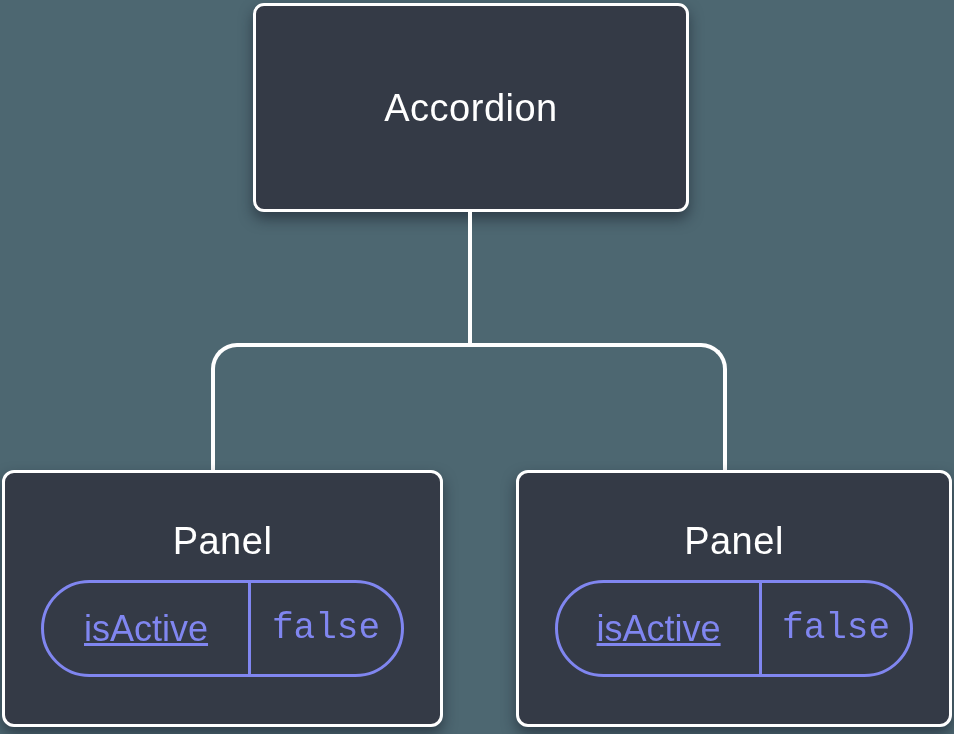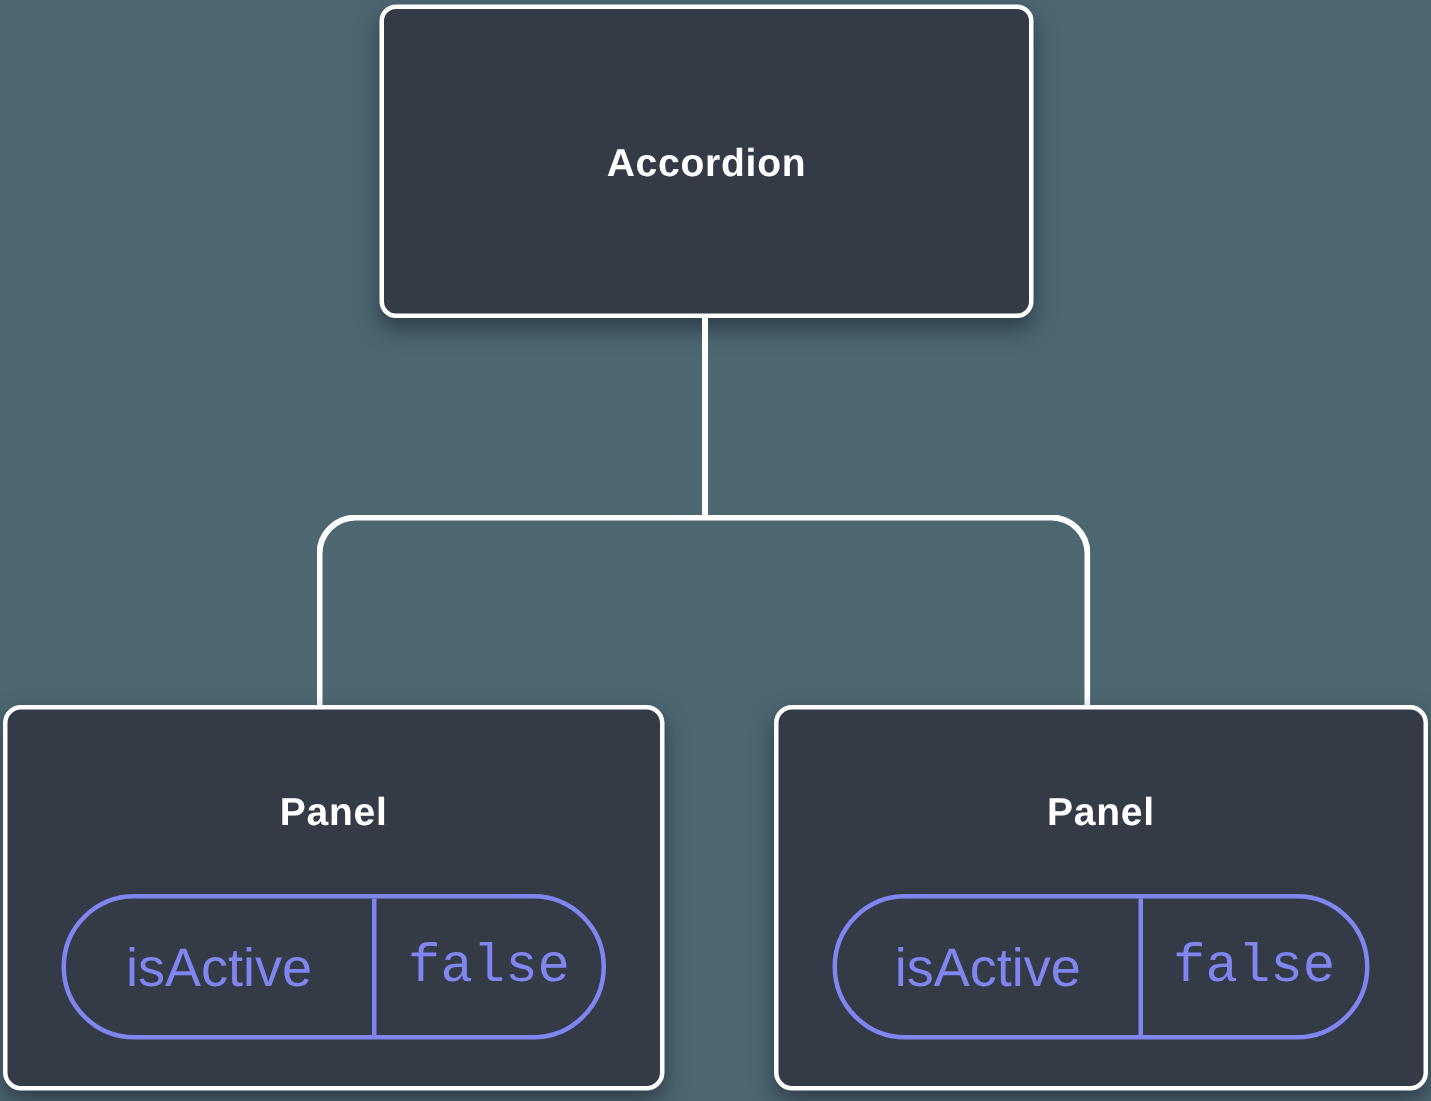"Accordion" .node-title { font-size: 26px -> 38px; font-weight: 700 -> 400 }
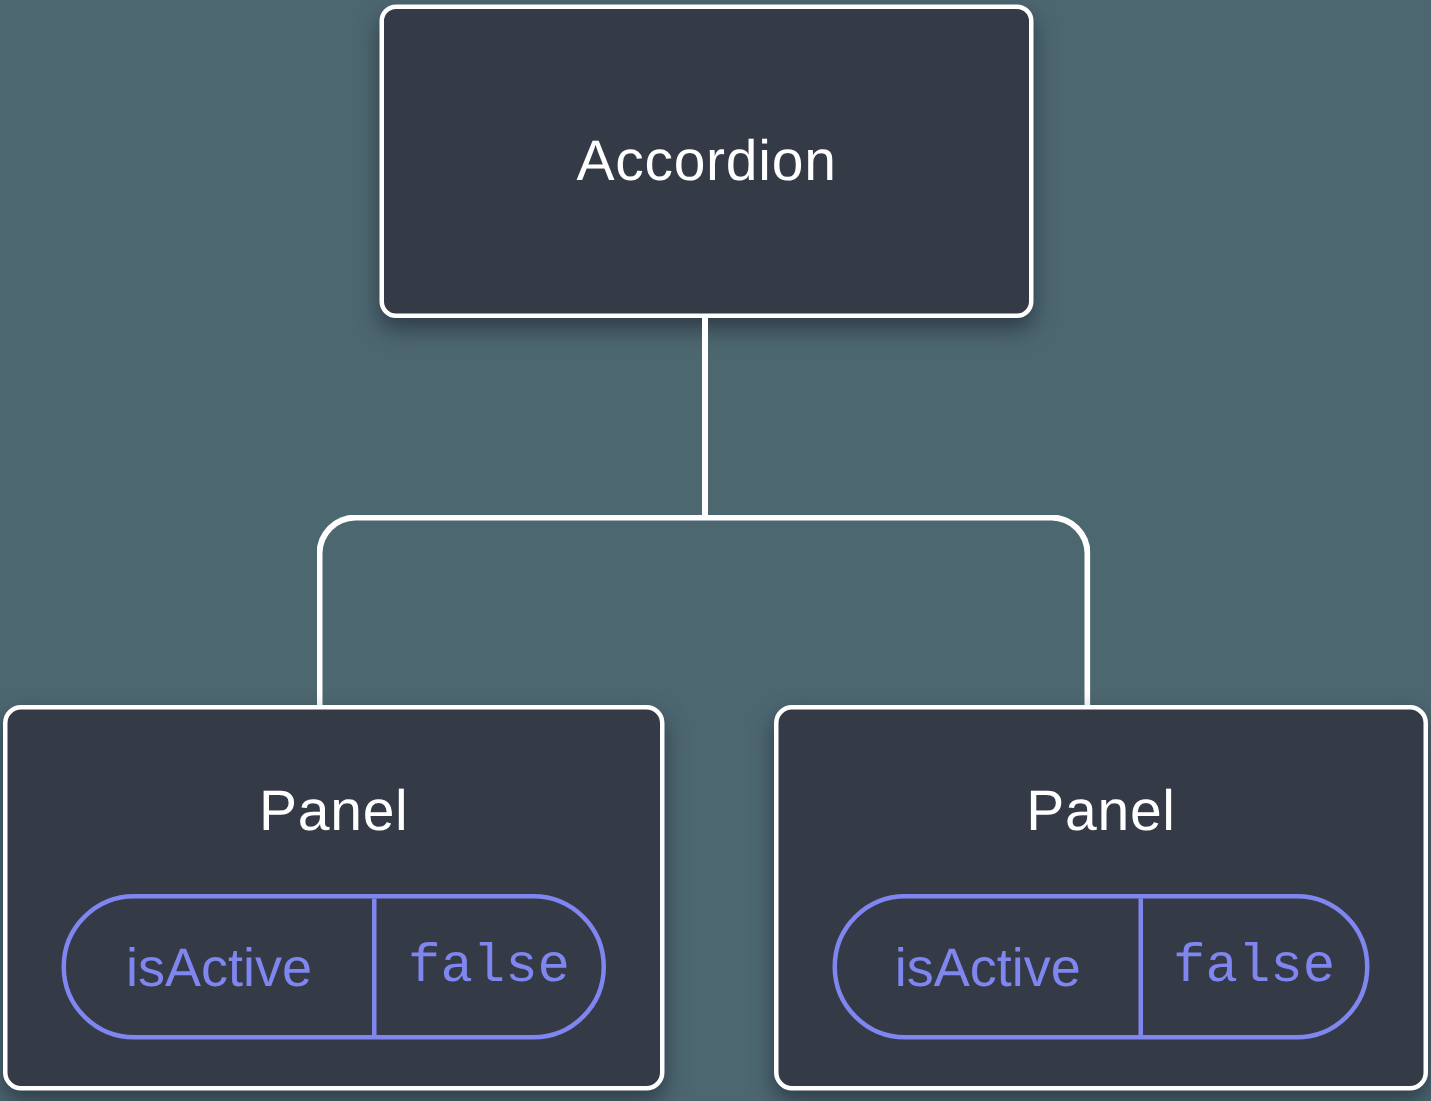"Panel" .panel-card .node-title { margin-bottom: 33px -> 17px }
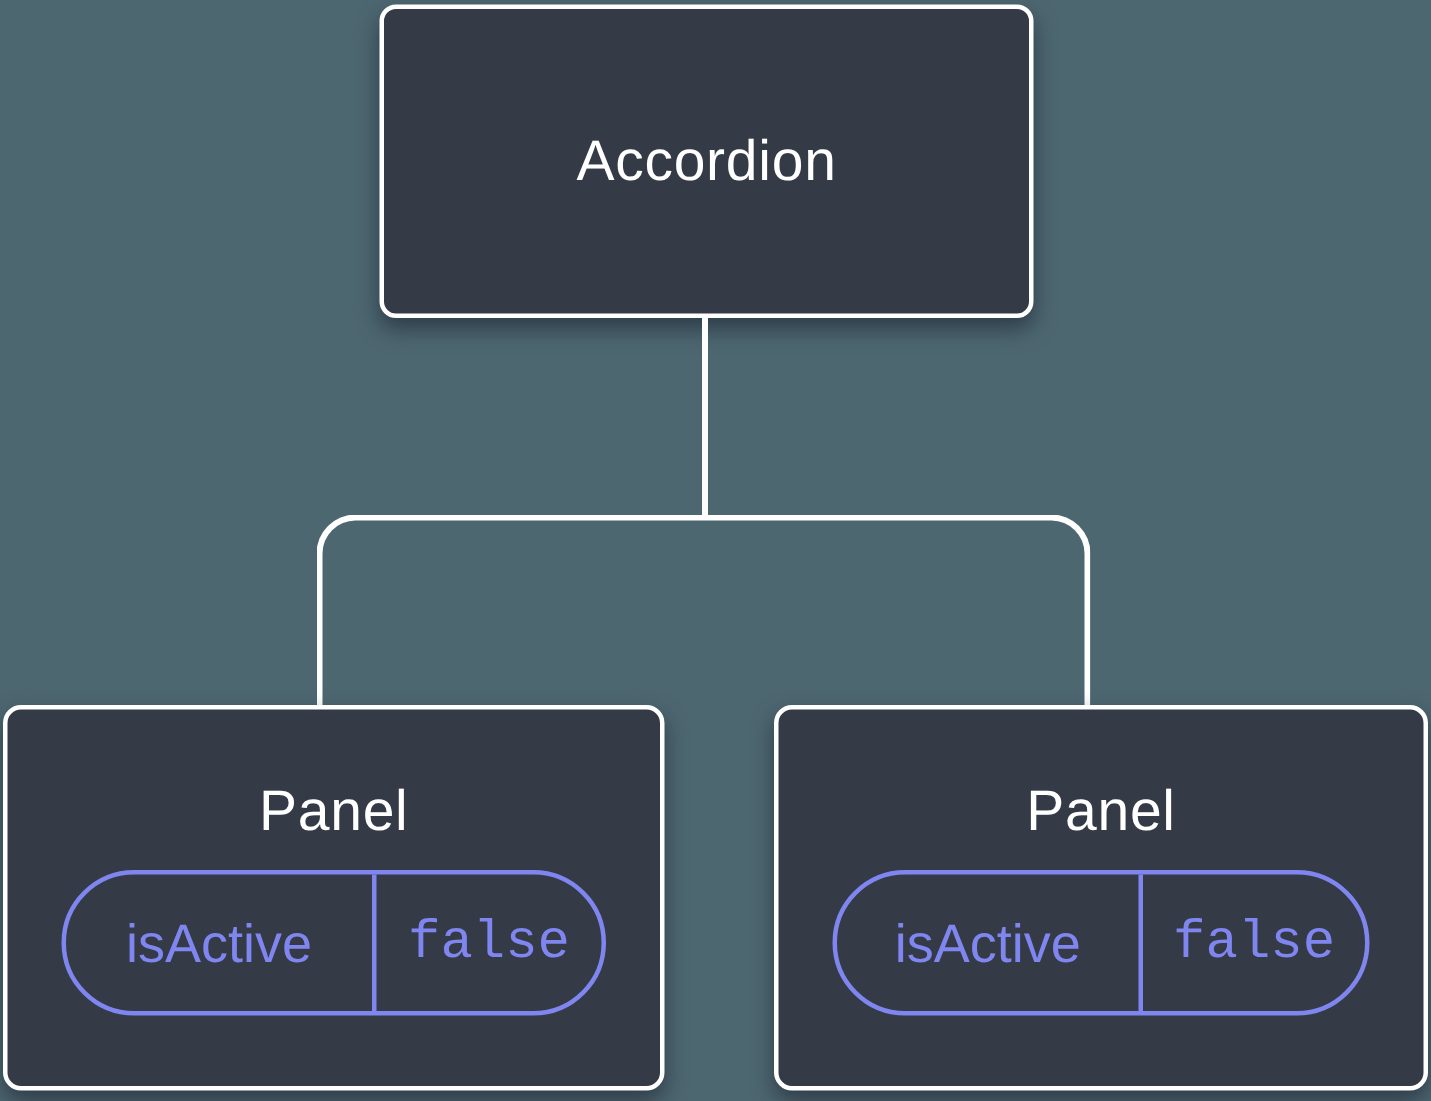"isActive" .pill-key { text-decoration: none -> underline }
